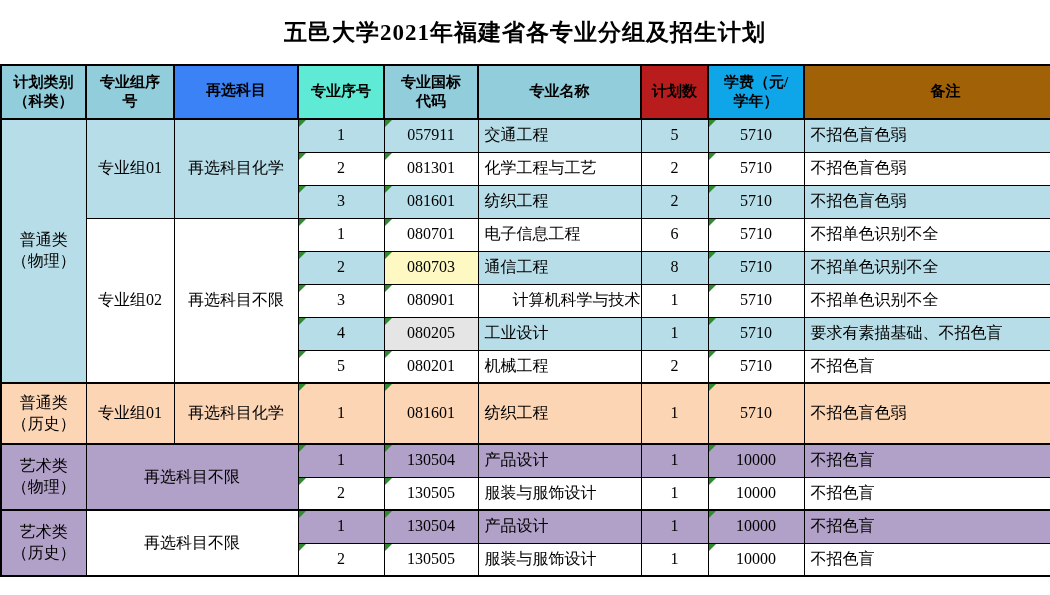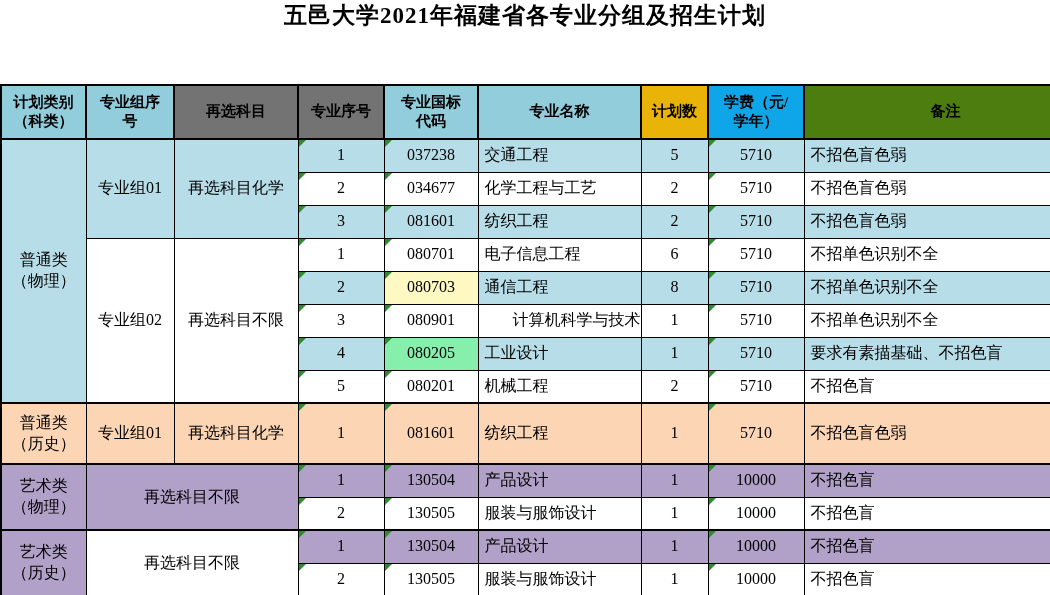"五邑大学2021年福建省各专业分组及招生计划" .title-bar { align-items: none -> center; height: 84px -> 64px }
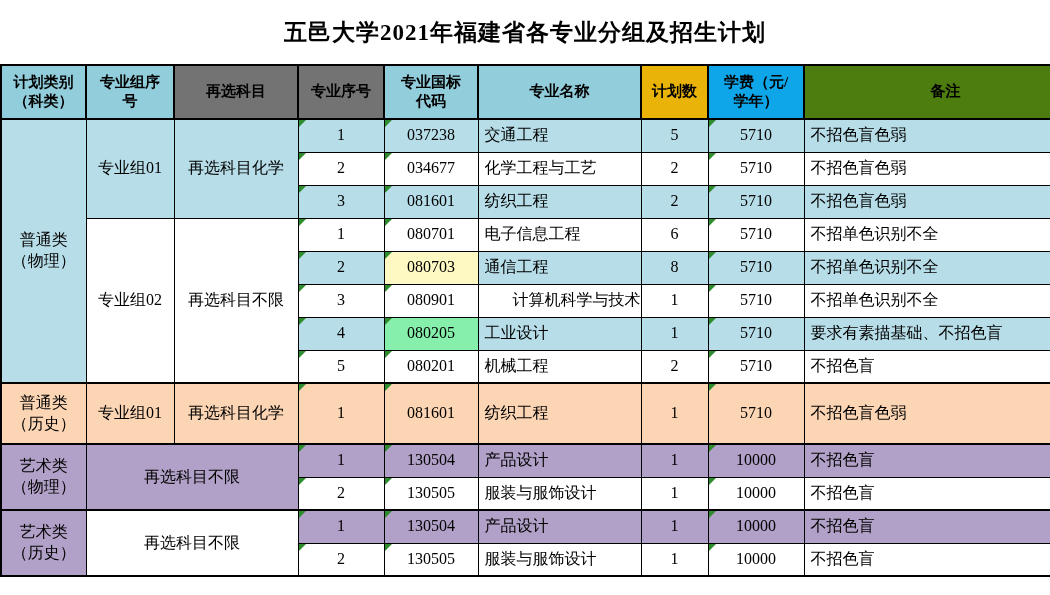"再选科目" th { background-color: #737373 -> #3b82f6; font-family: none -> Liberation Mono, monospace }
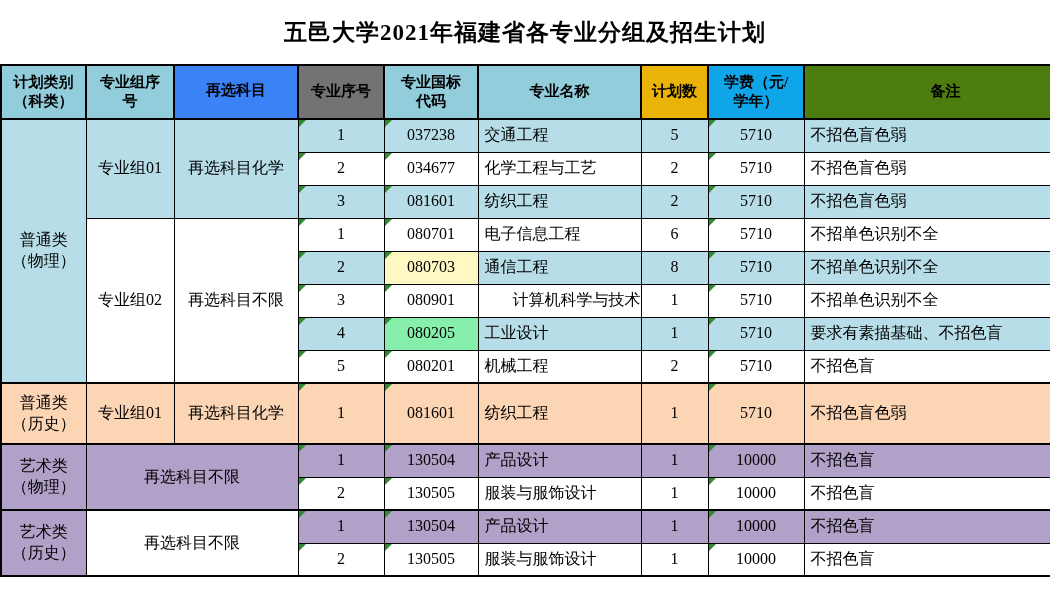"专业序号" th { background-color: #737373 -> #5eead4 }
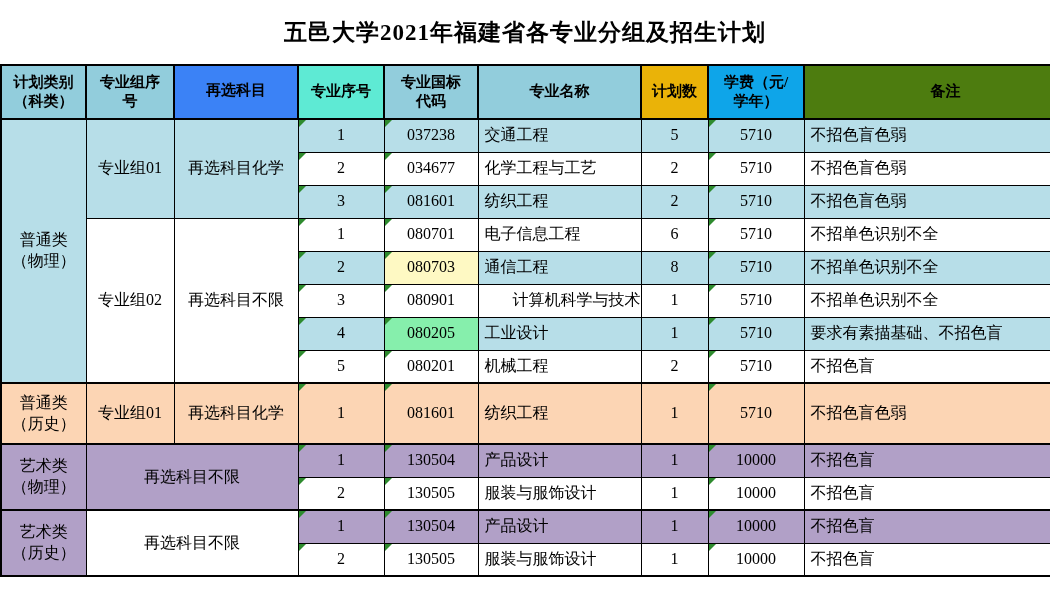"计划数" th { background-color: #eab308 -> #b91c1c }
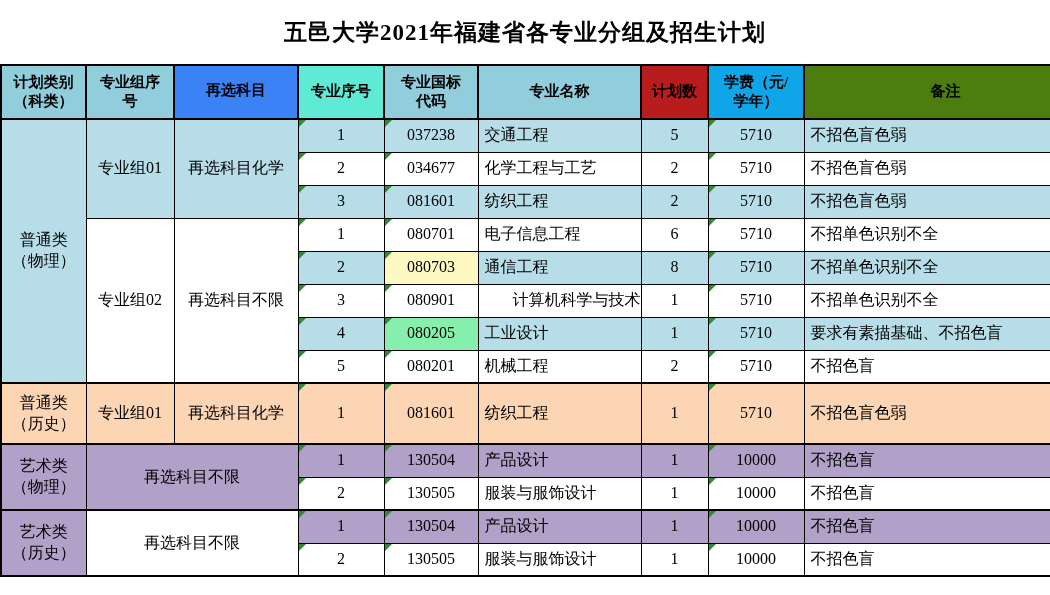"备注" th { background-color: #4d7c0f -> #a16207 }
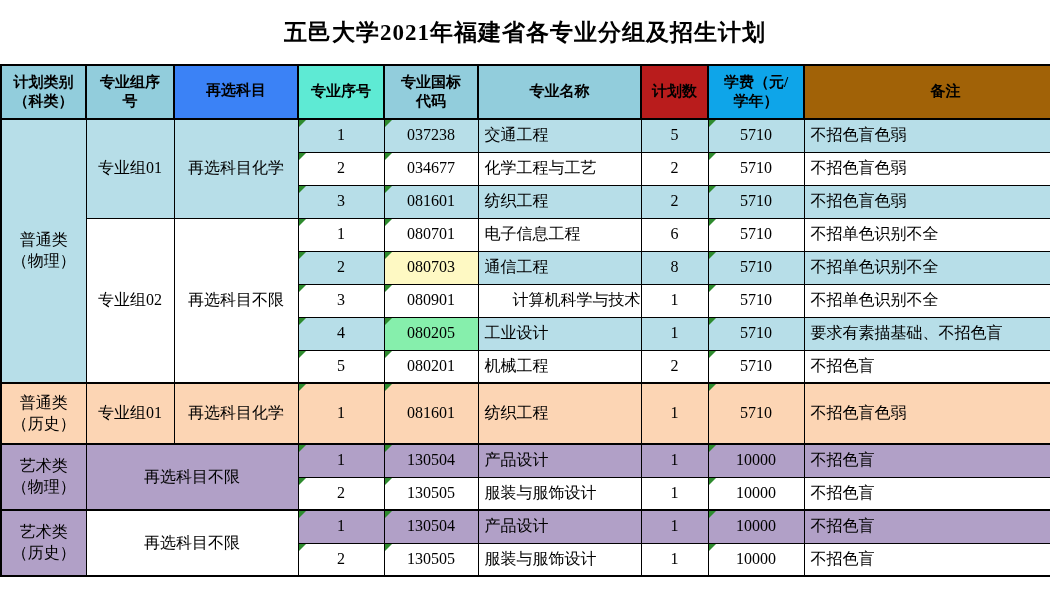"037238" span { text: 037238 -> 057911 }
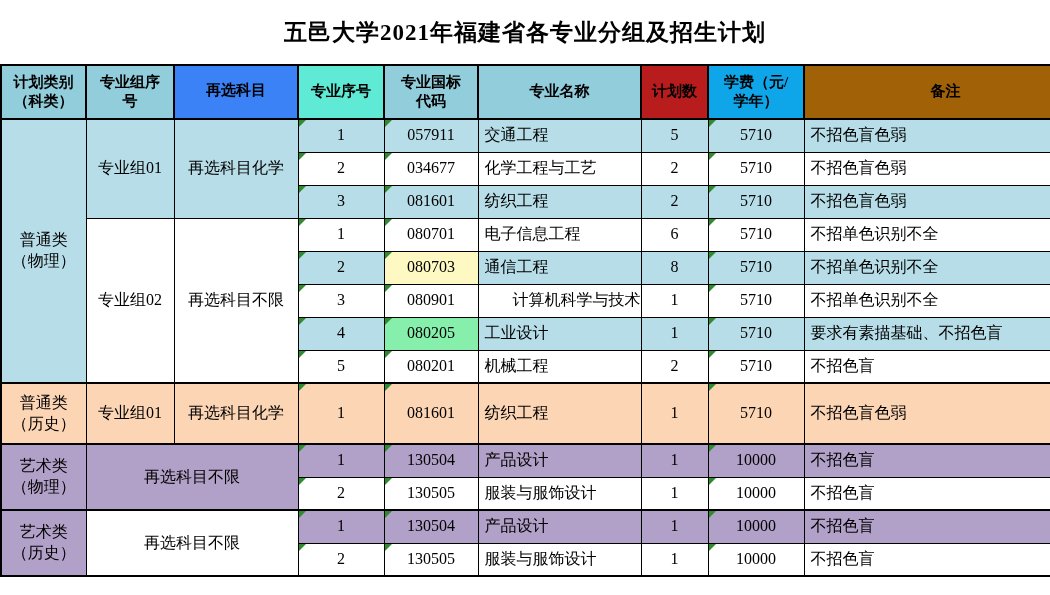"034677" span { text: 034677 -> 081301 }
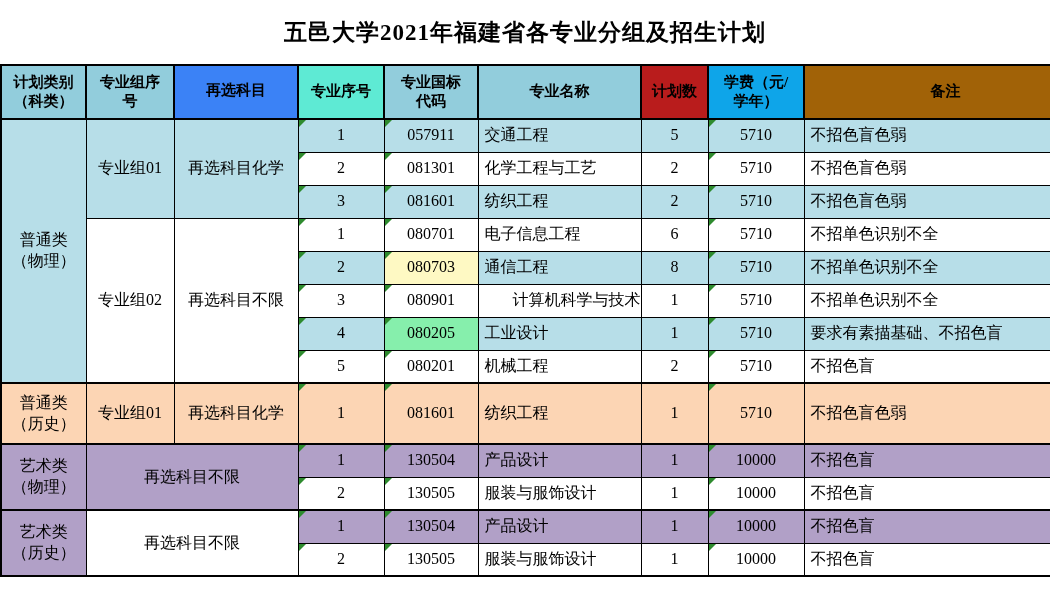"080205" td { background-color: #86efac -> #e5e5e5 }
